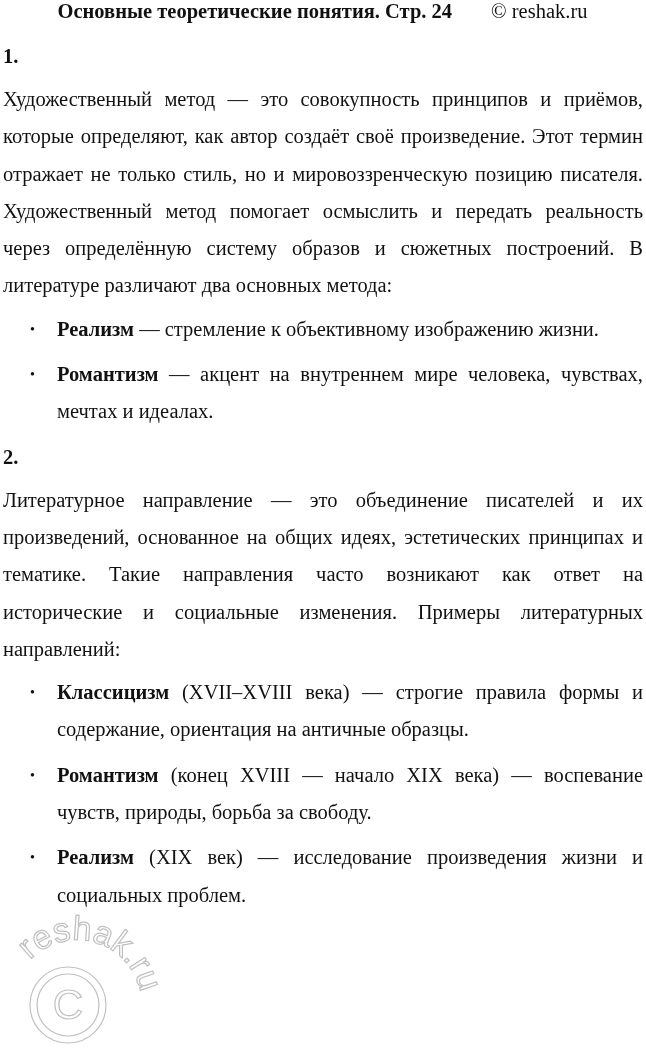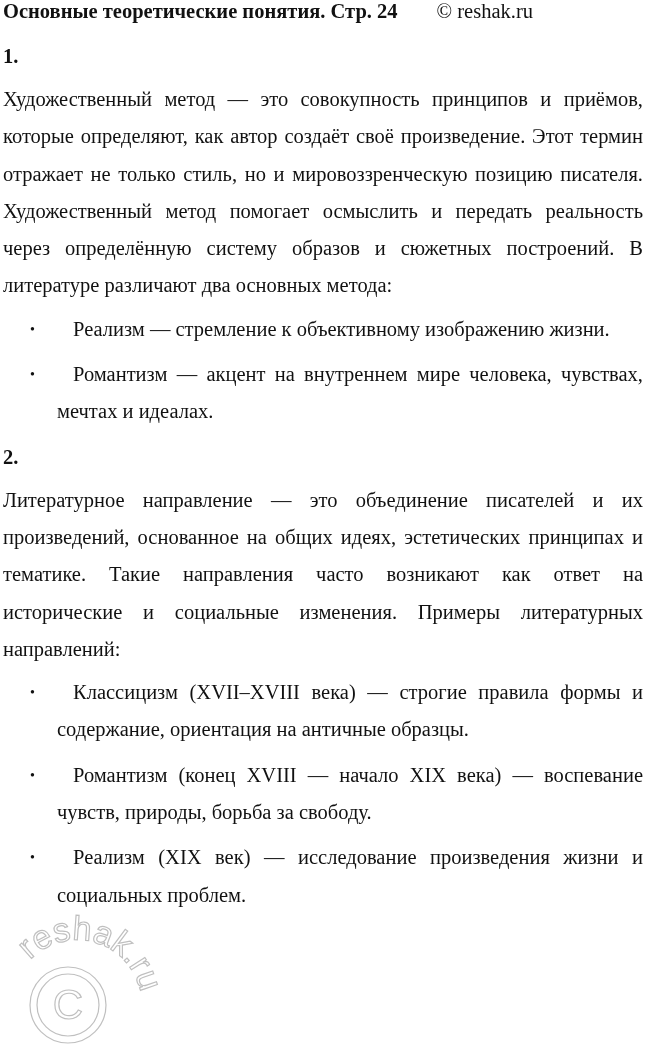"Основные теоретические понятия. Стр. 24" .header { justify-content: flex-start -> center }
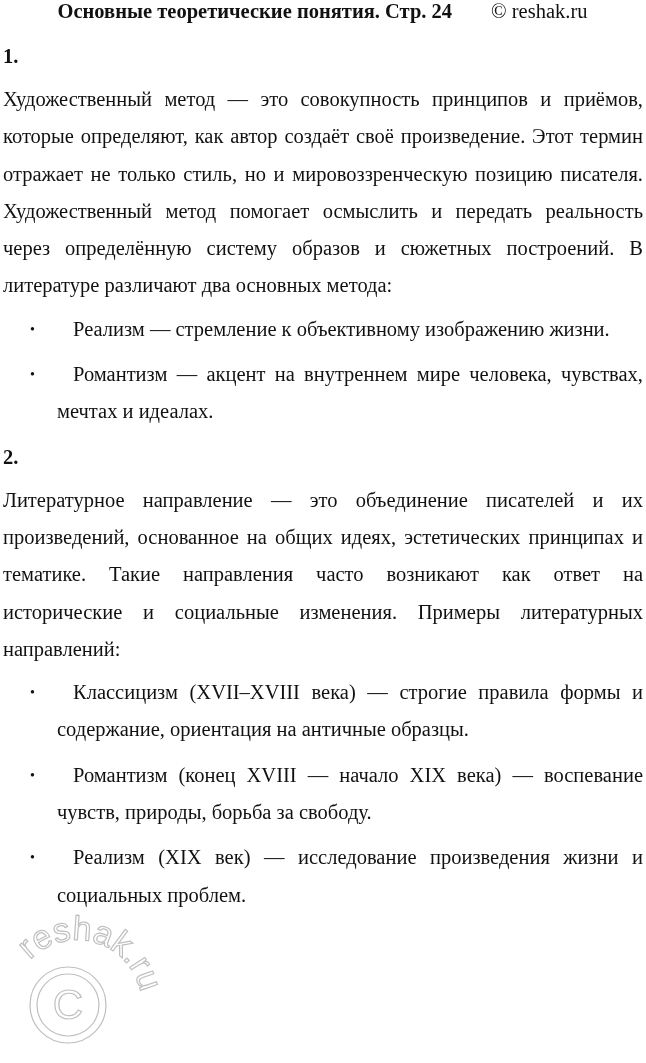"Реализм" li b { font-weight: normal -> bold; margin-left: 16px -> none }
